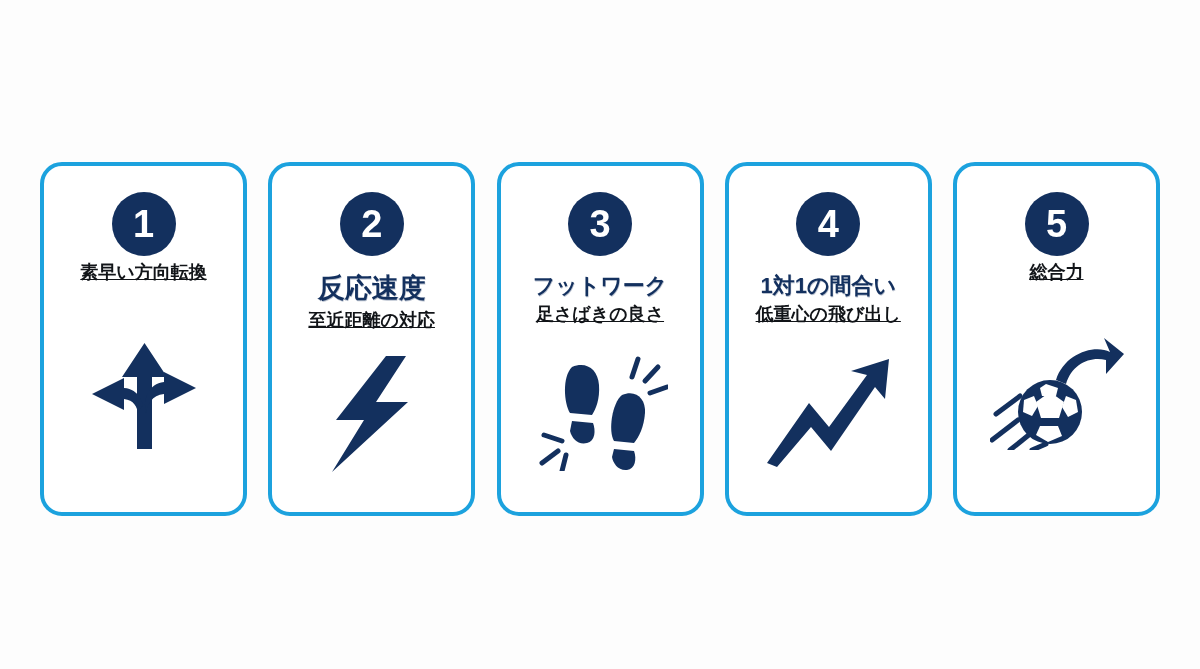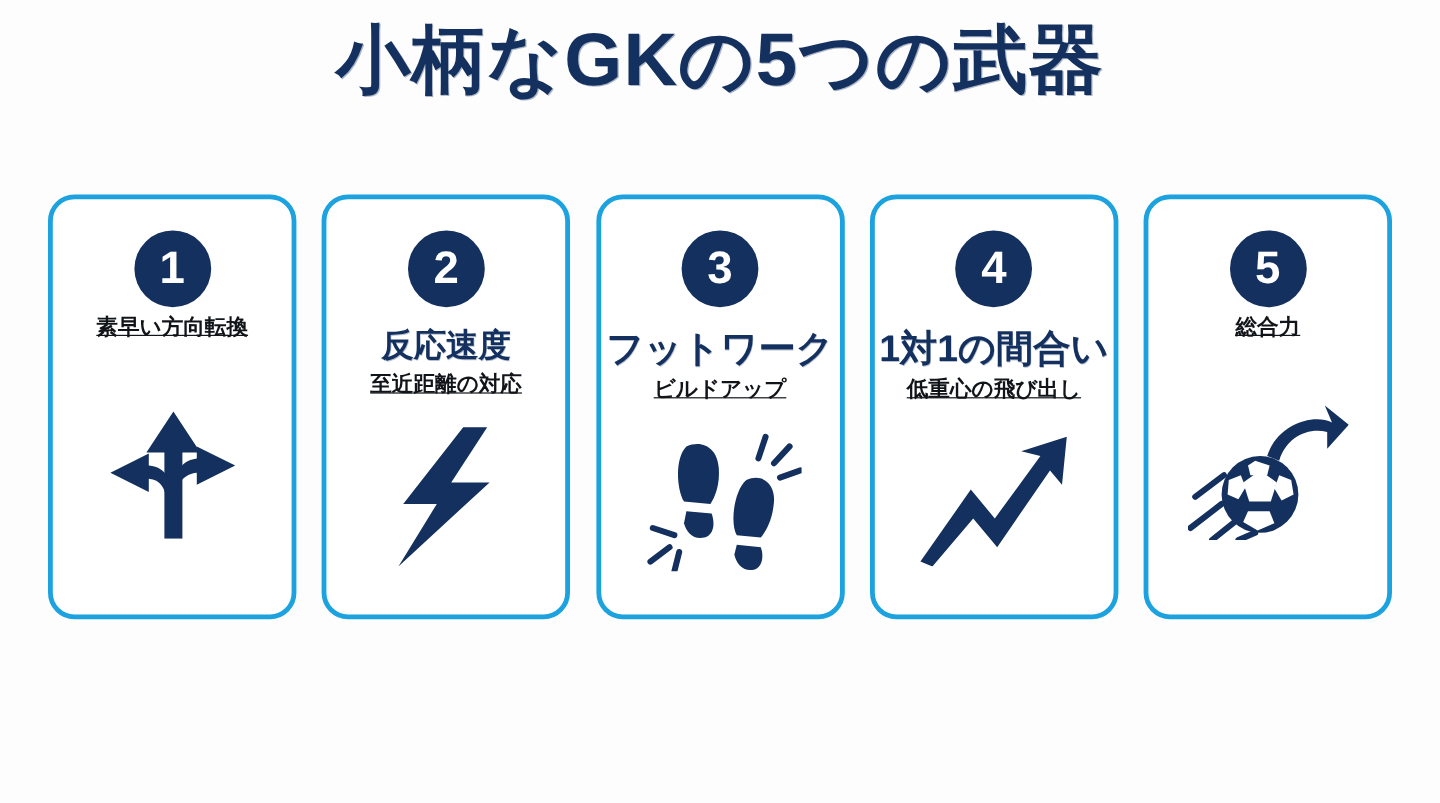"小柄なGKの5つの武器" div.title-wrap { html: <div> <div>小柄なGKの5つの武器</div> </div> -> none }
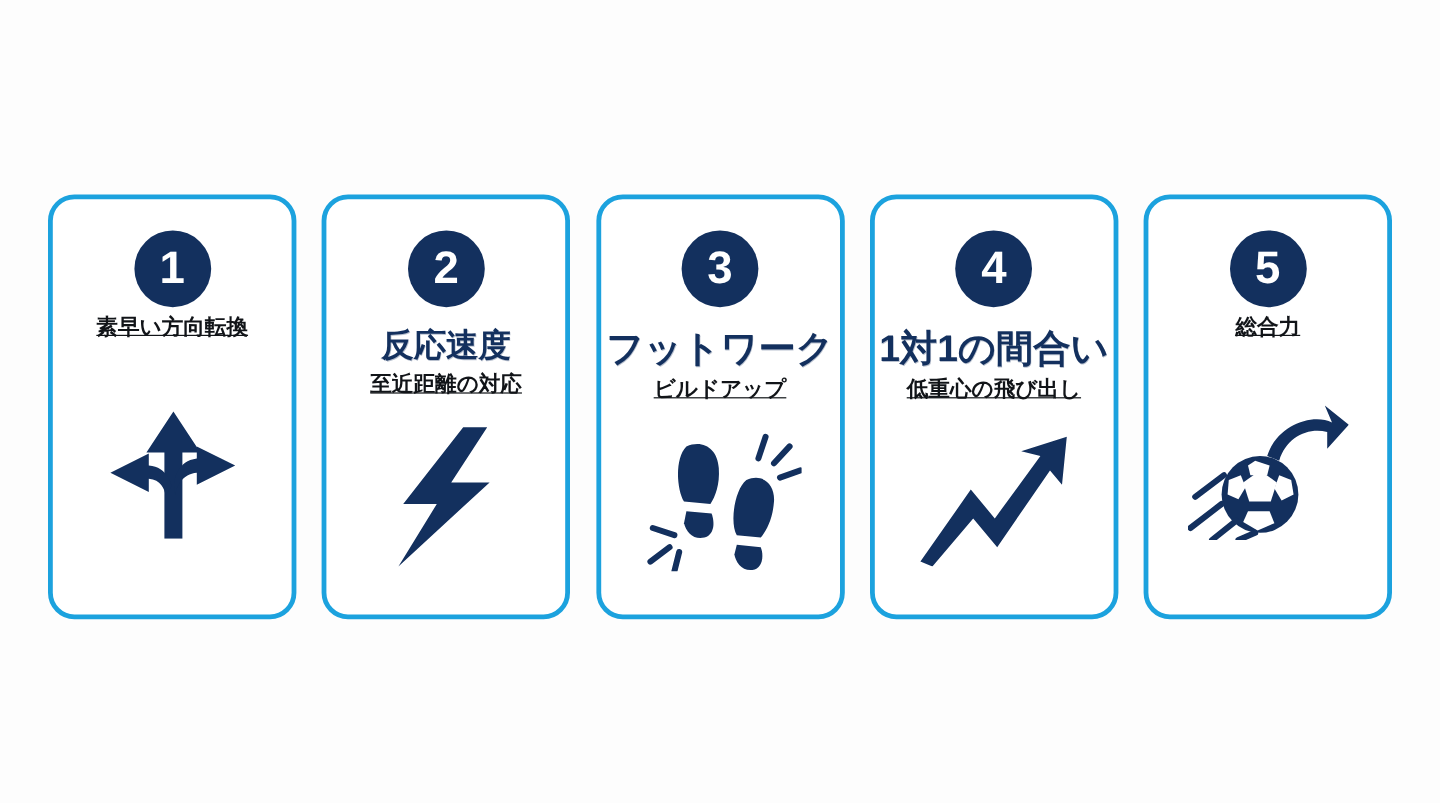"フットワーク" .card-title.narrow { font-size: 31px -> 22px }
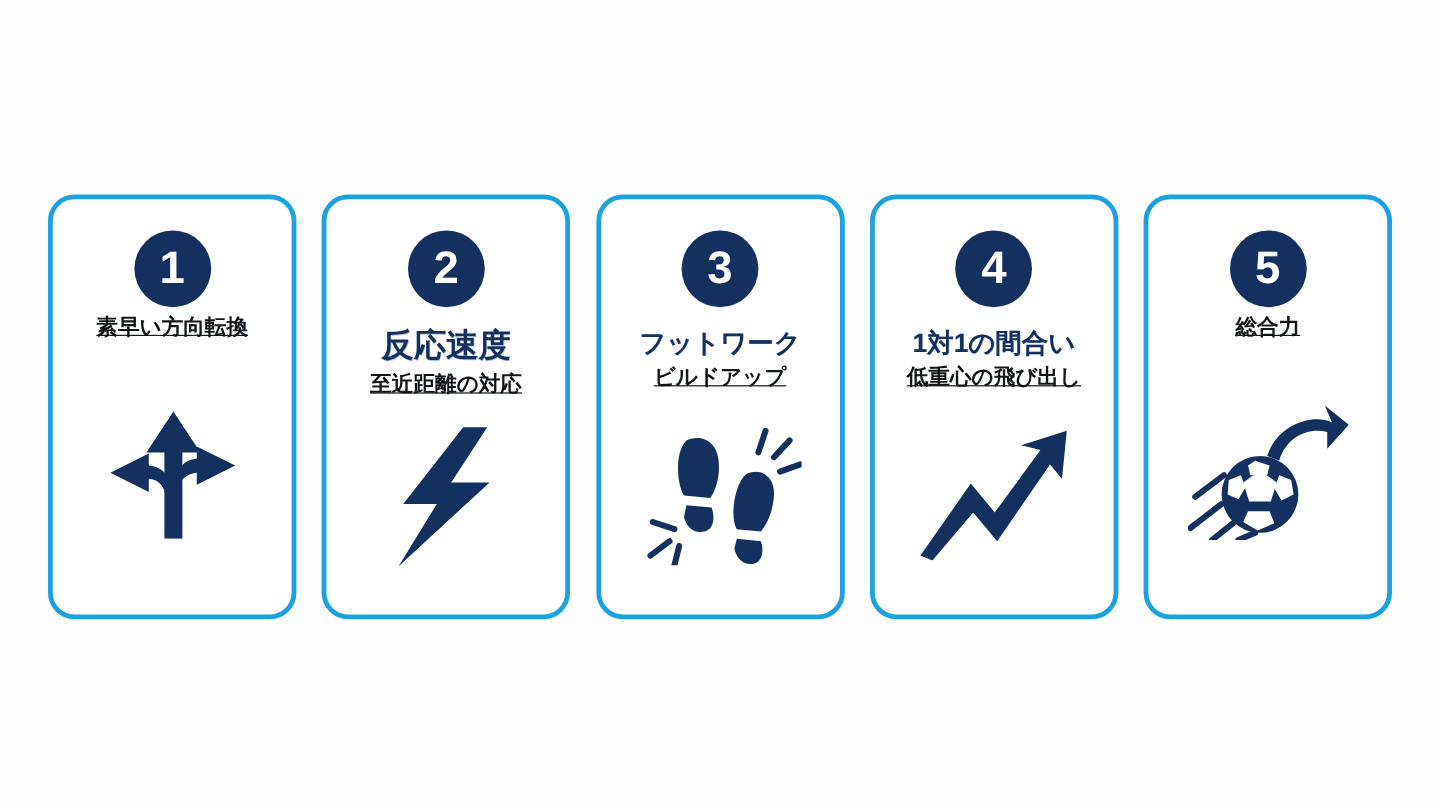"ビルドアップ" div.card-sub { text: ビルドアップ -> 足さばきの良さ }
